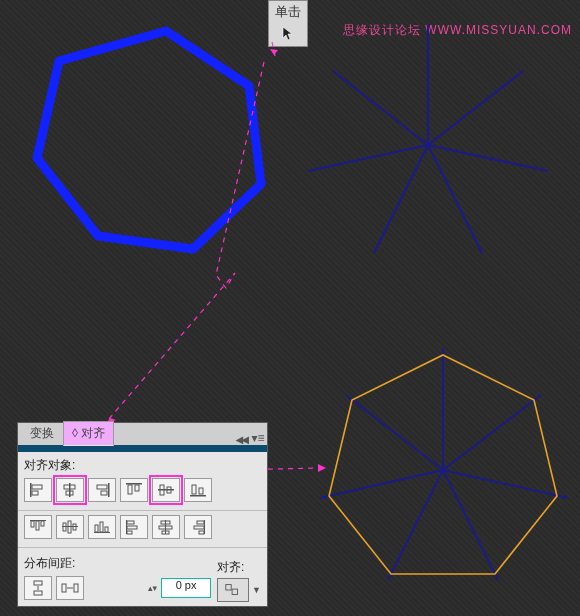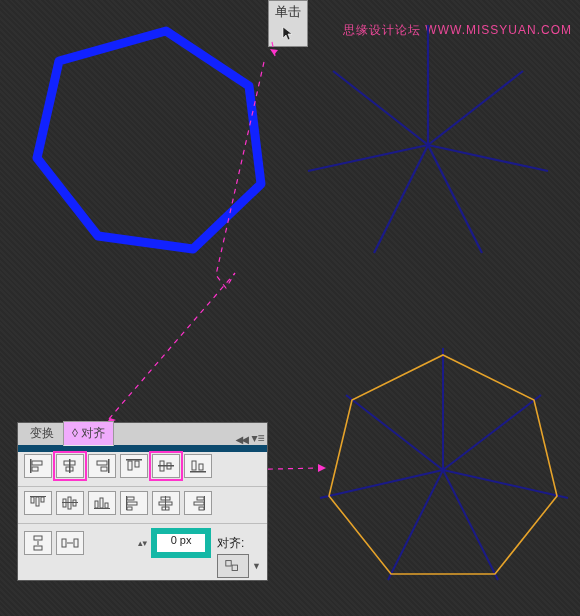"对齐对象:" div.section-label { html: none -> <div>对齐对象:</div> }
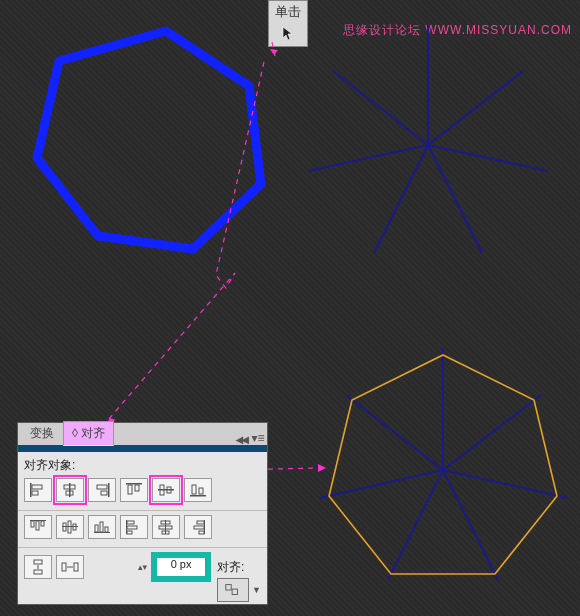"分布间距:" div.section-label { html: none -> <div>分布间距:</div> }
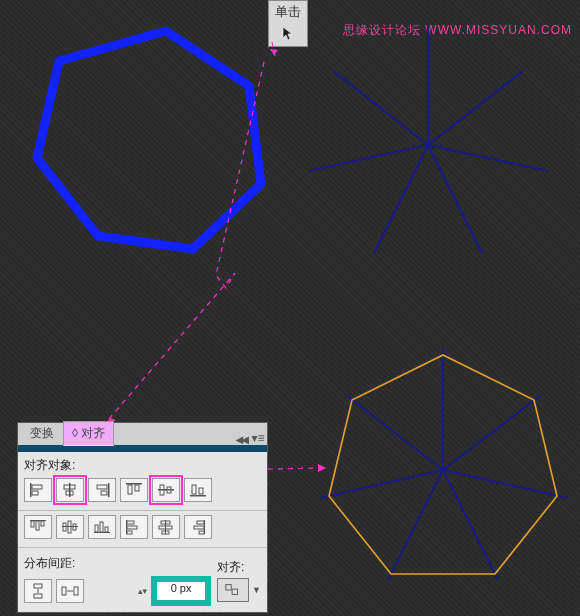"0 px" .dist-input { border: 6px solid #14b8a6 -> 1px solid #14b8a6 }
